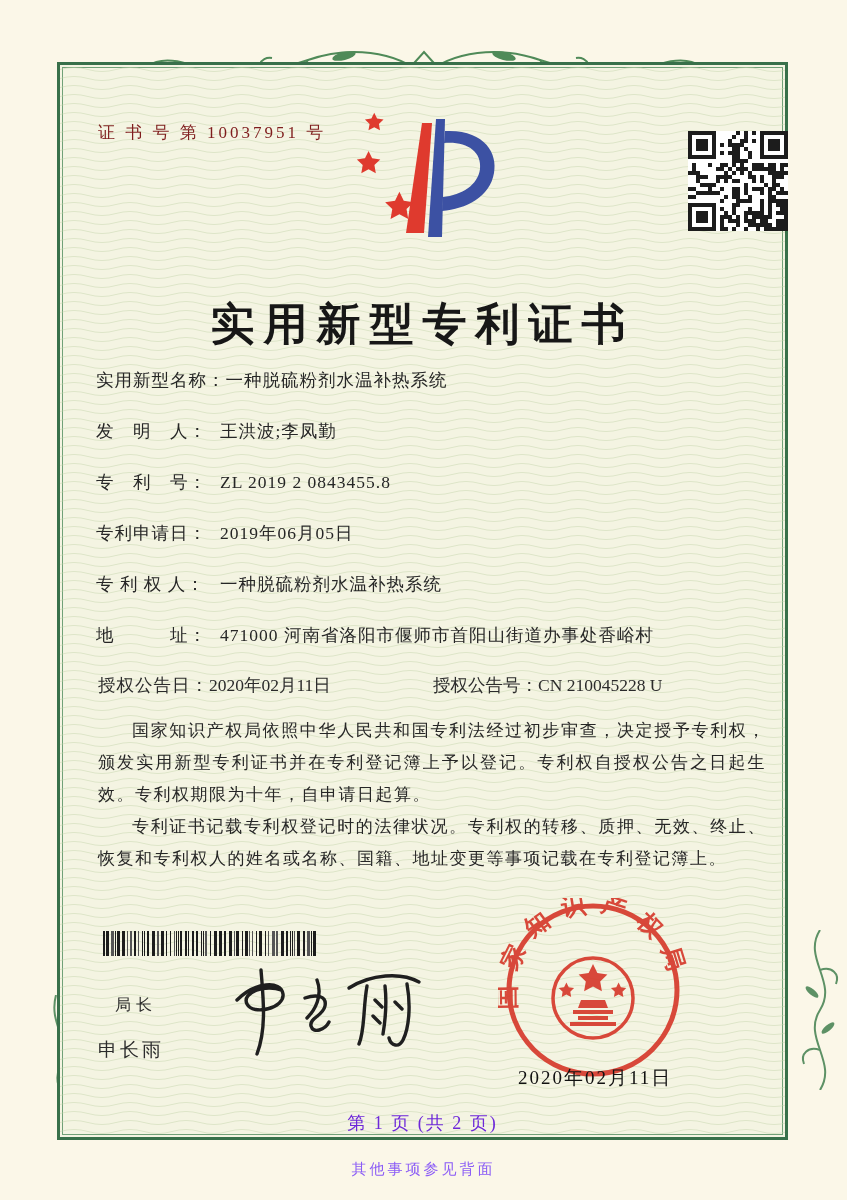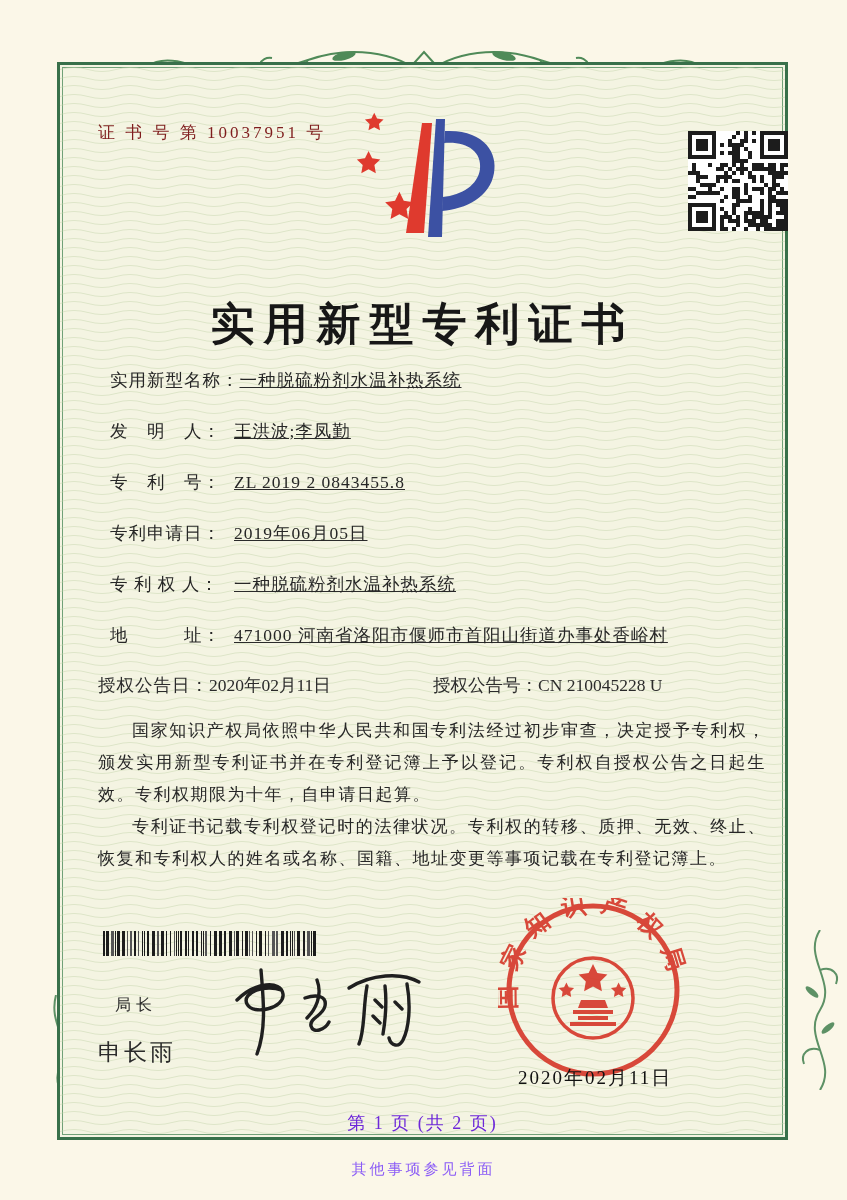"实用新型名称：一种脱硫粉剂水温补热系统" .fields { left: 50px -> 36px; text-decoration: underline -> none }
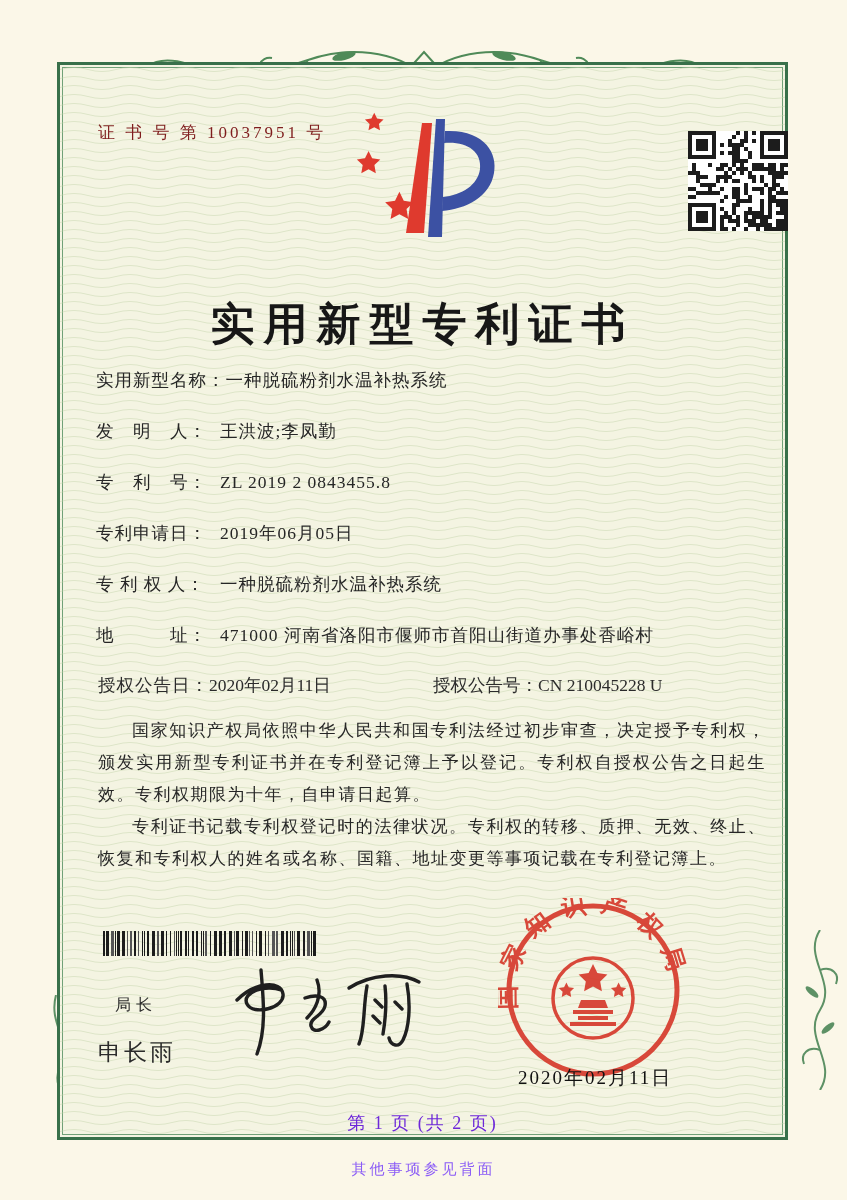"申长雨" .signer-name { font-size: 23px -> 19px }
